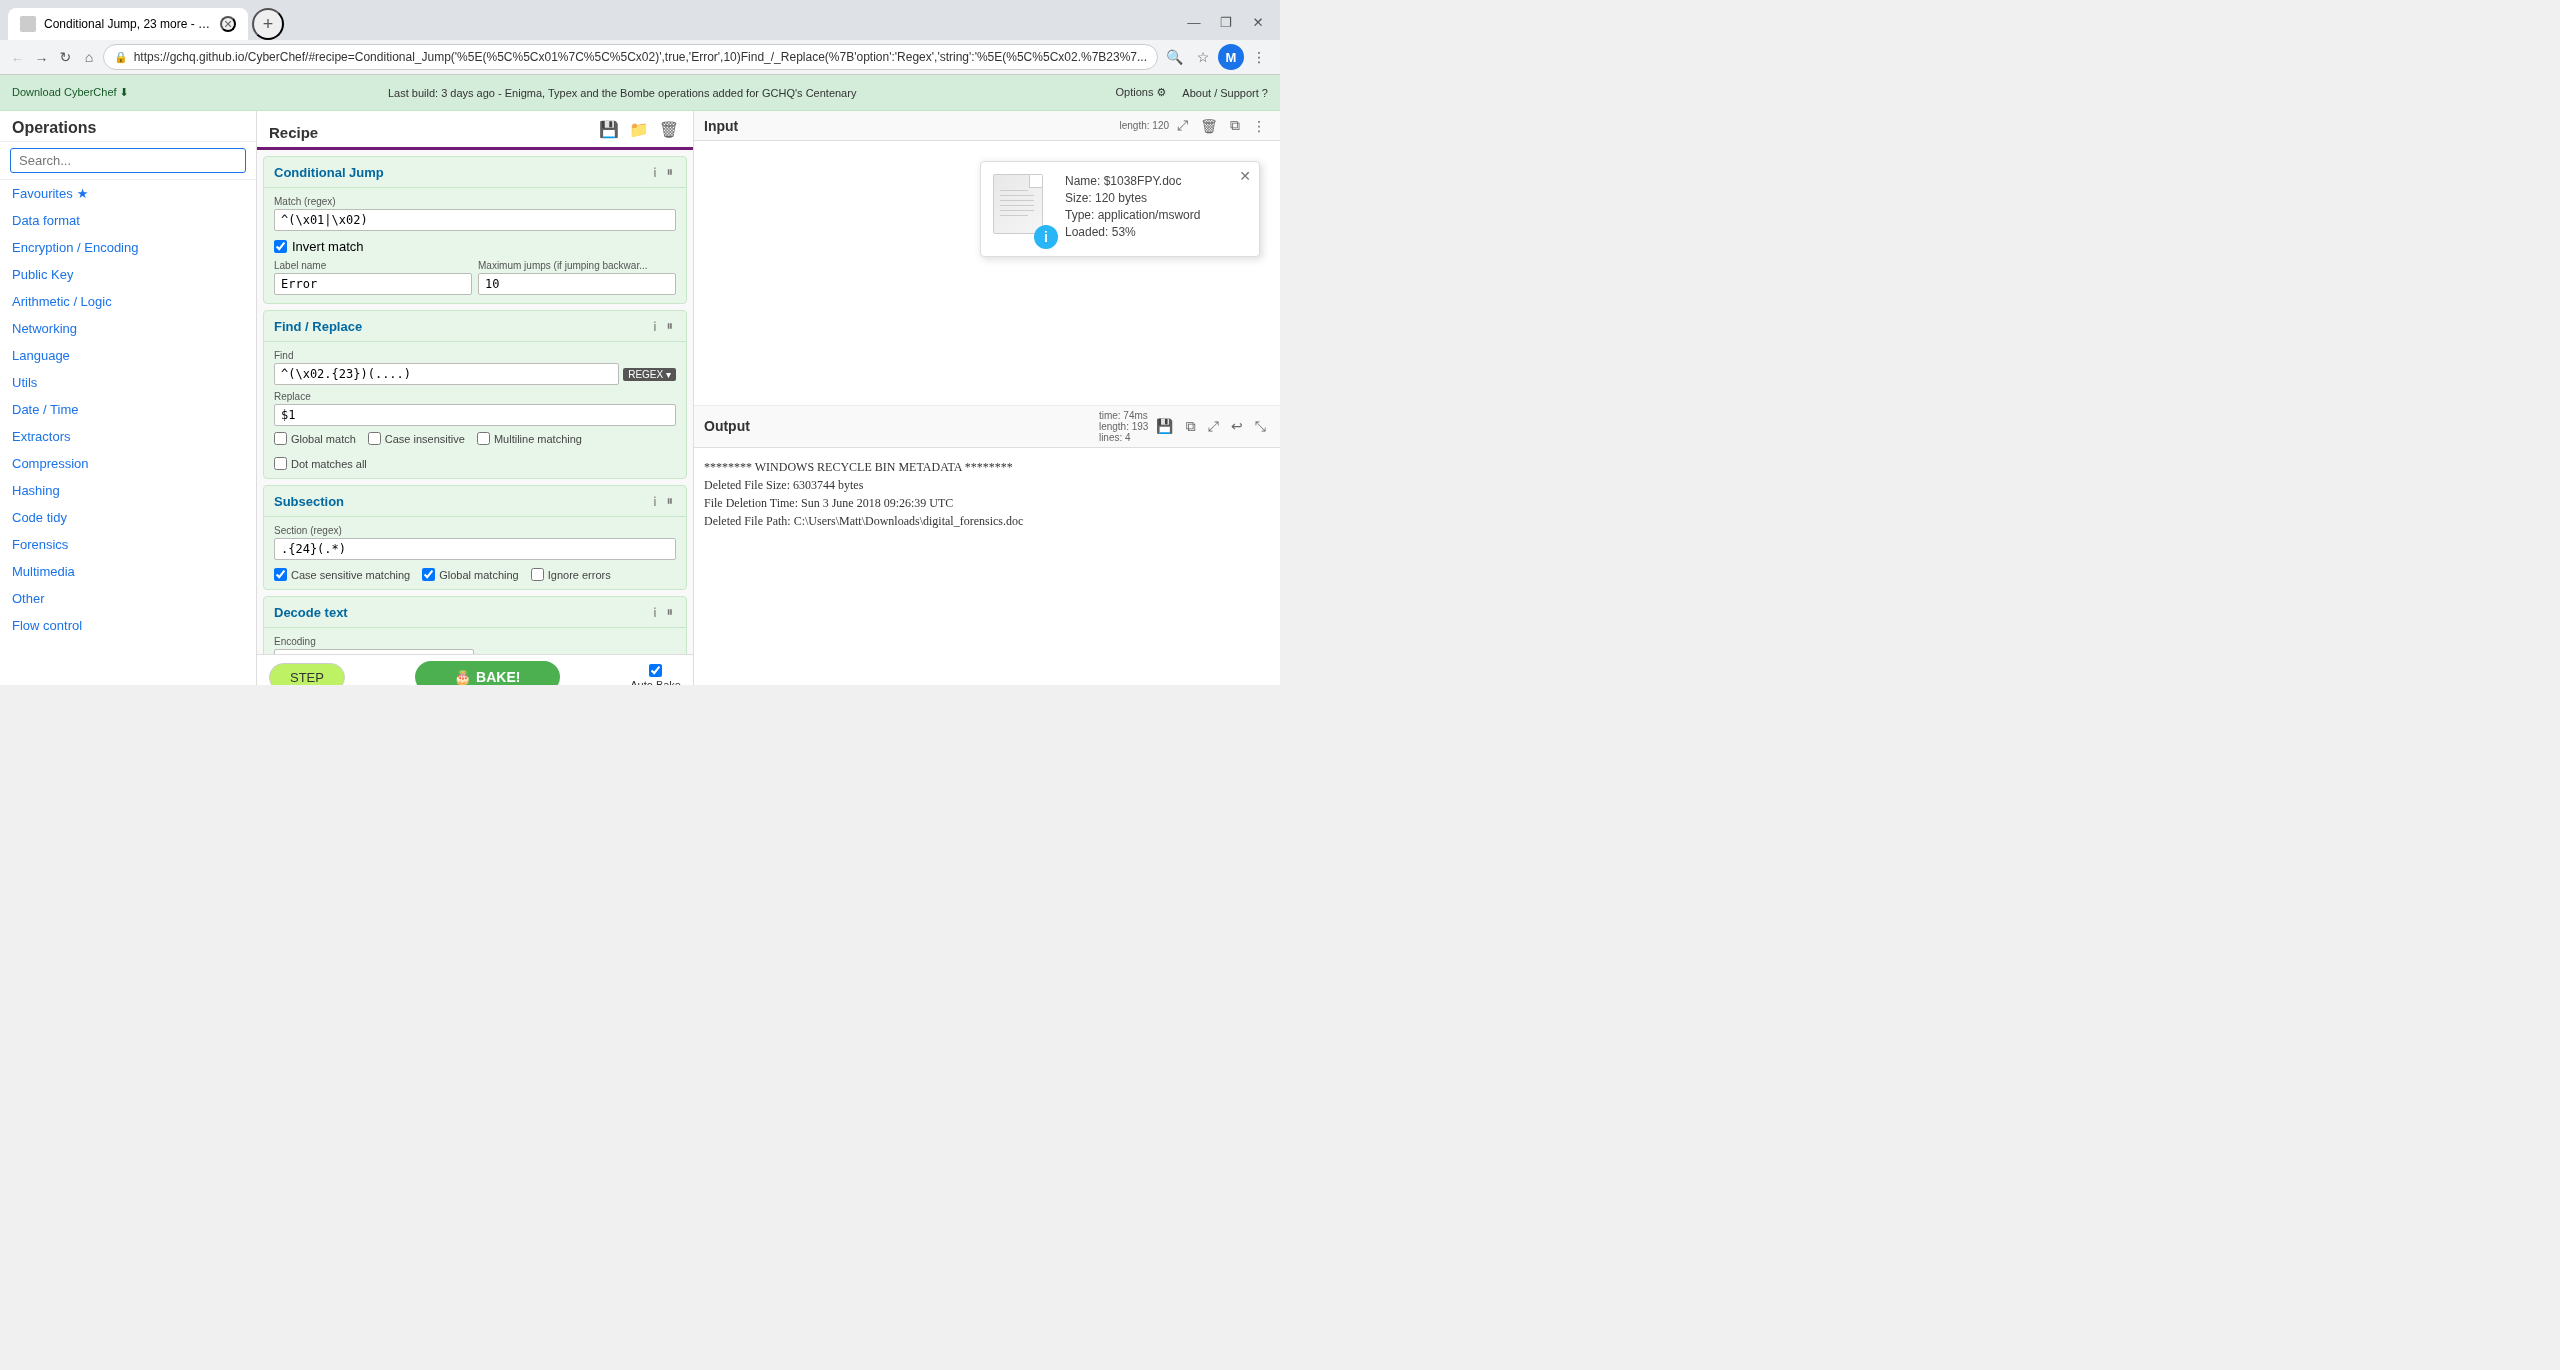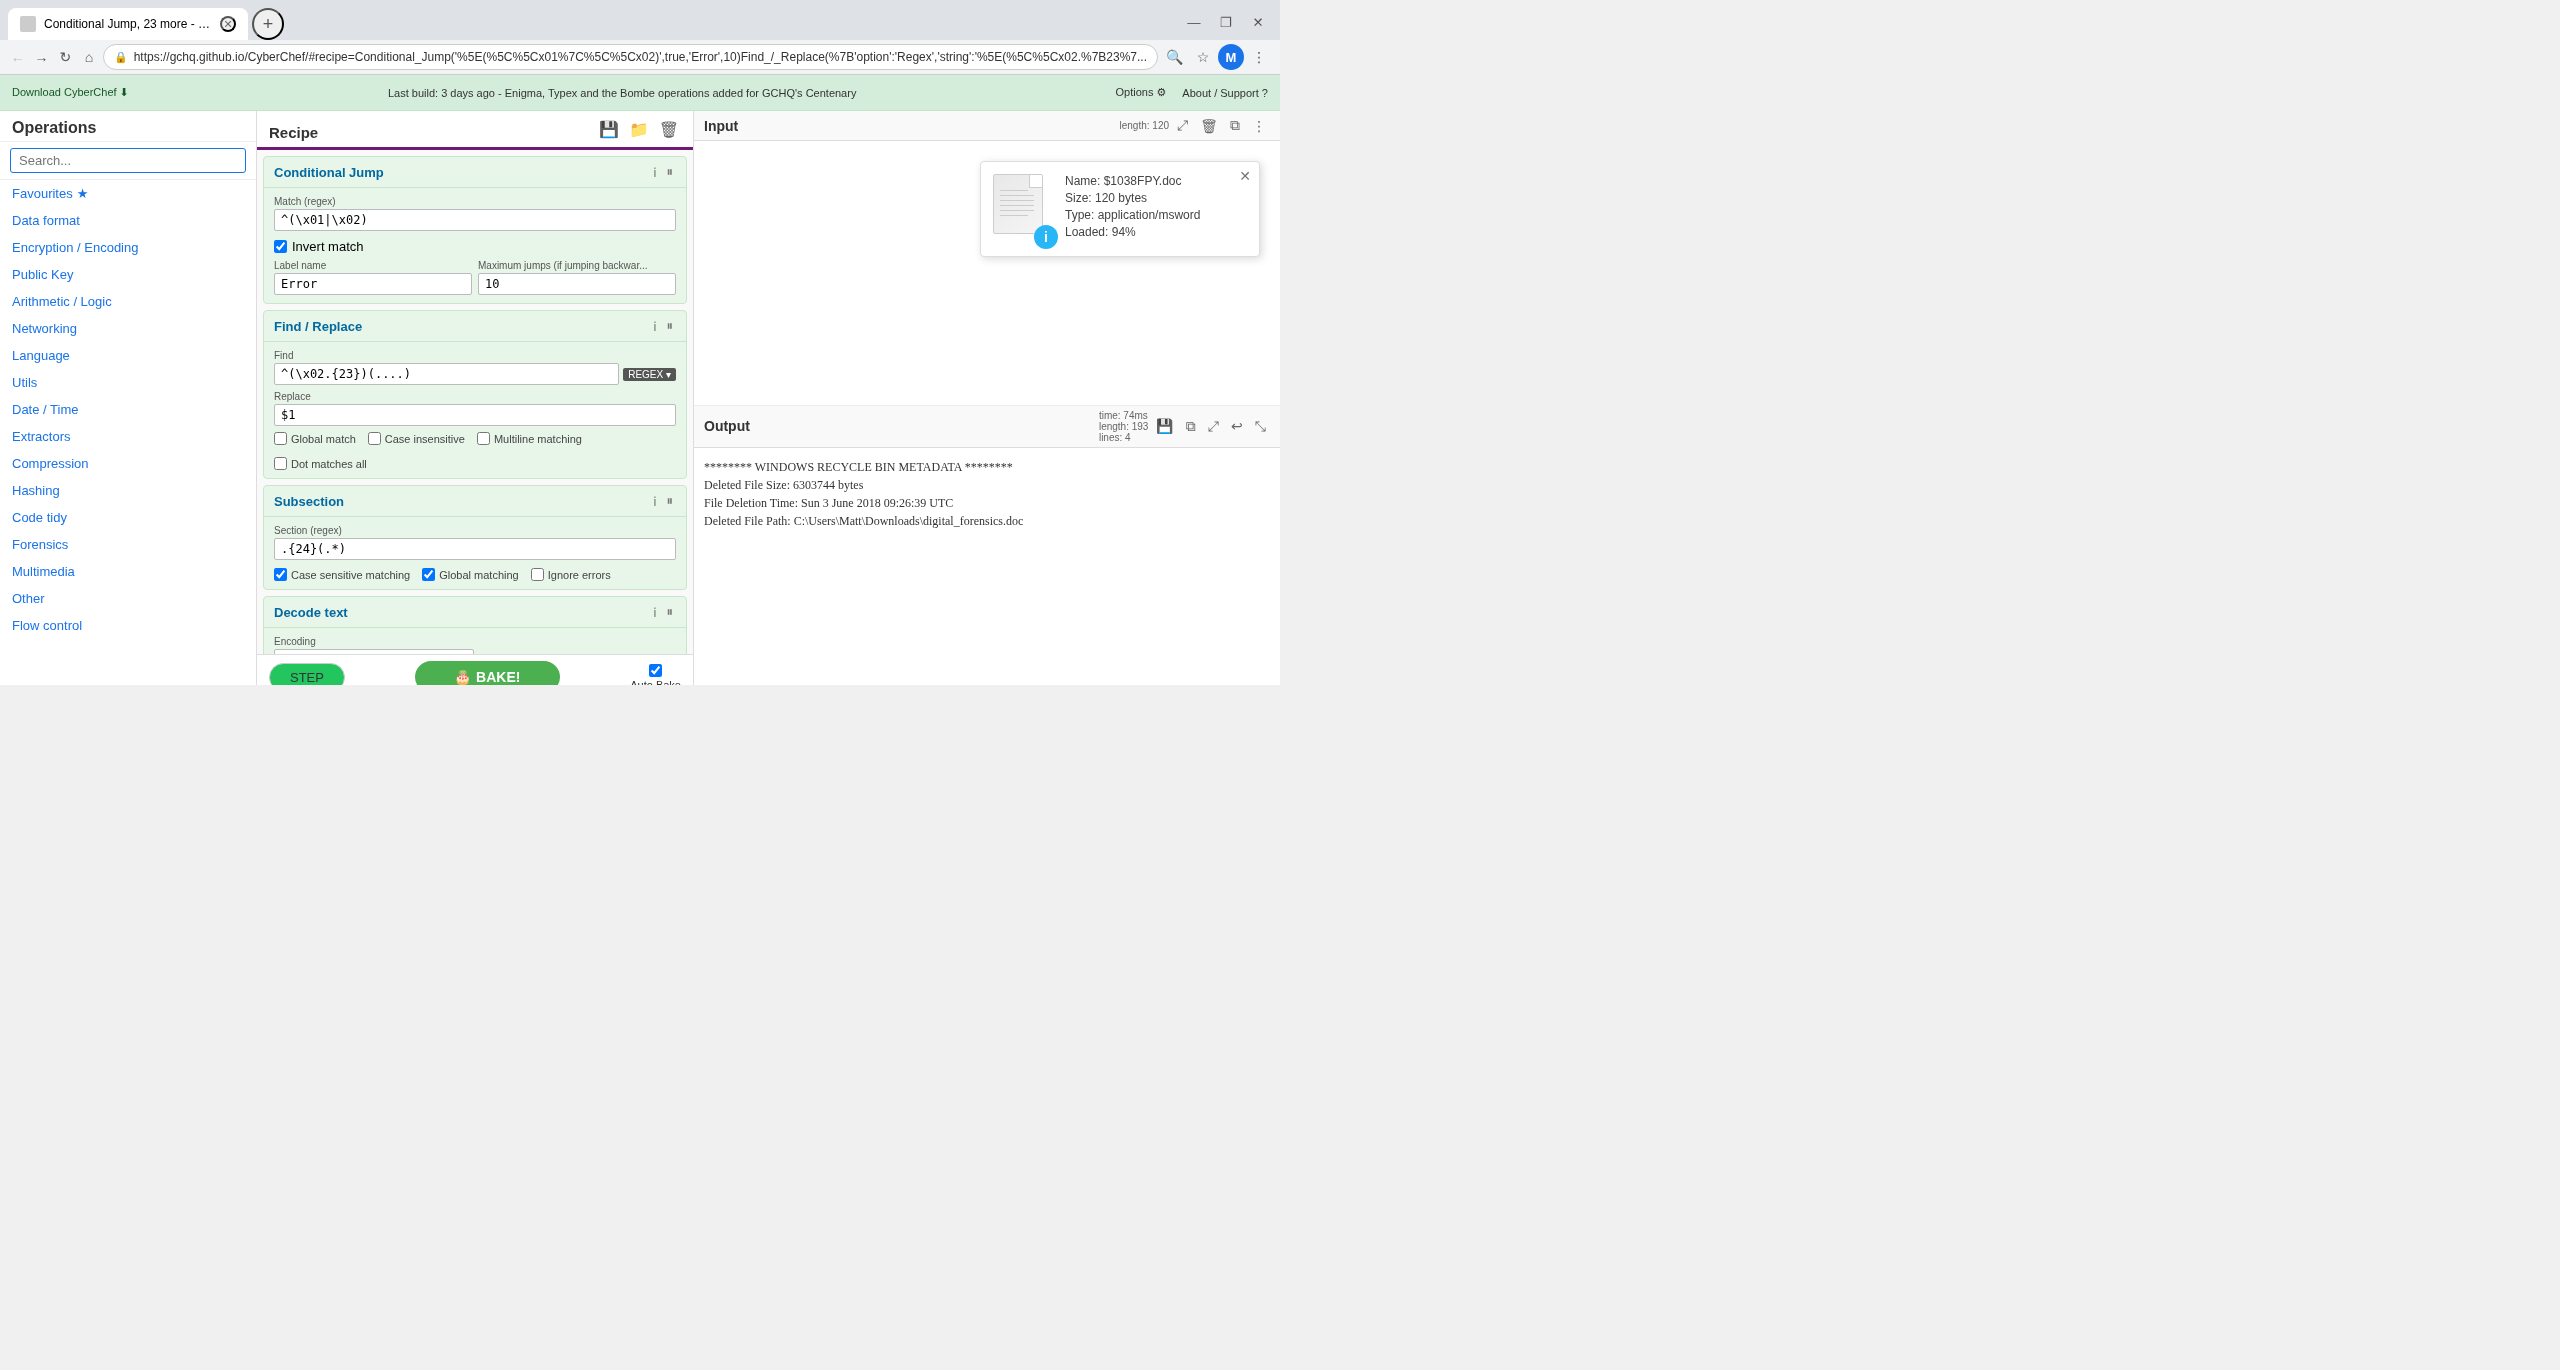"Loaded: 94%" div { text: 94% -> 53% }
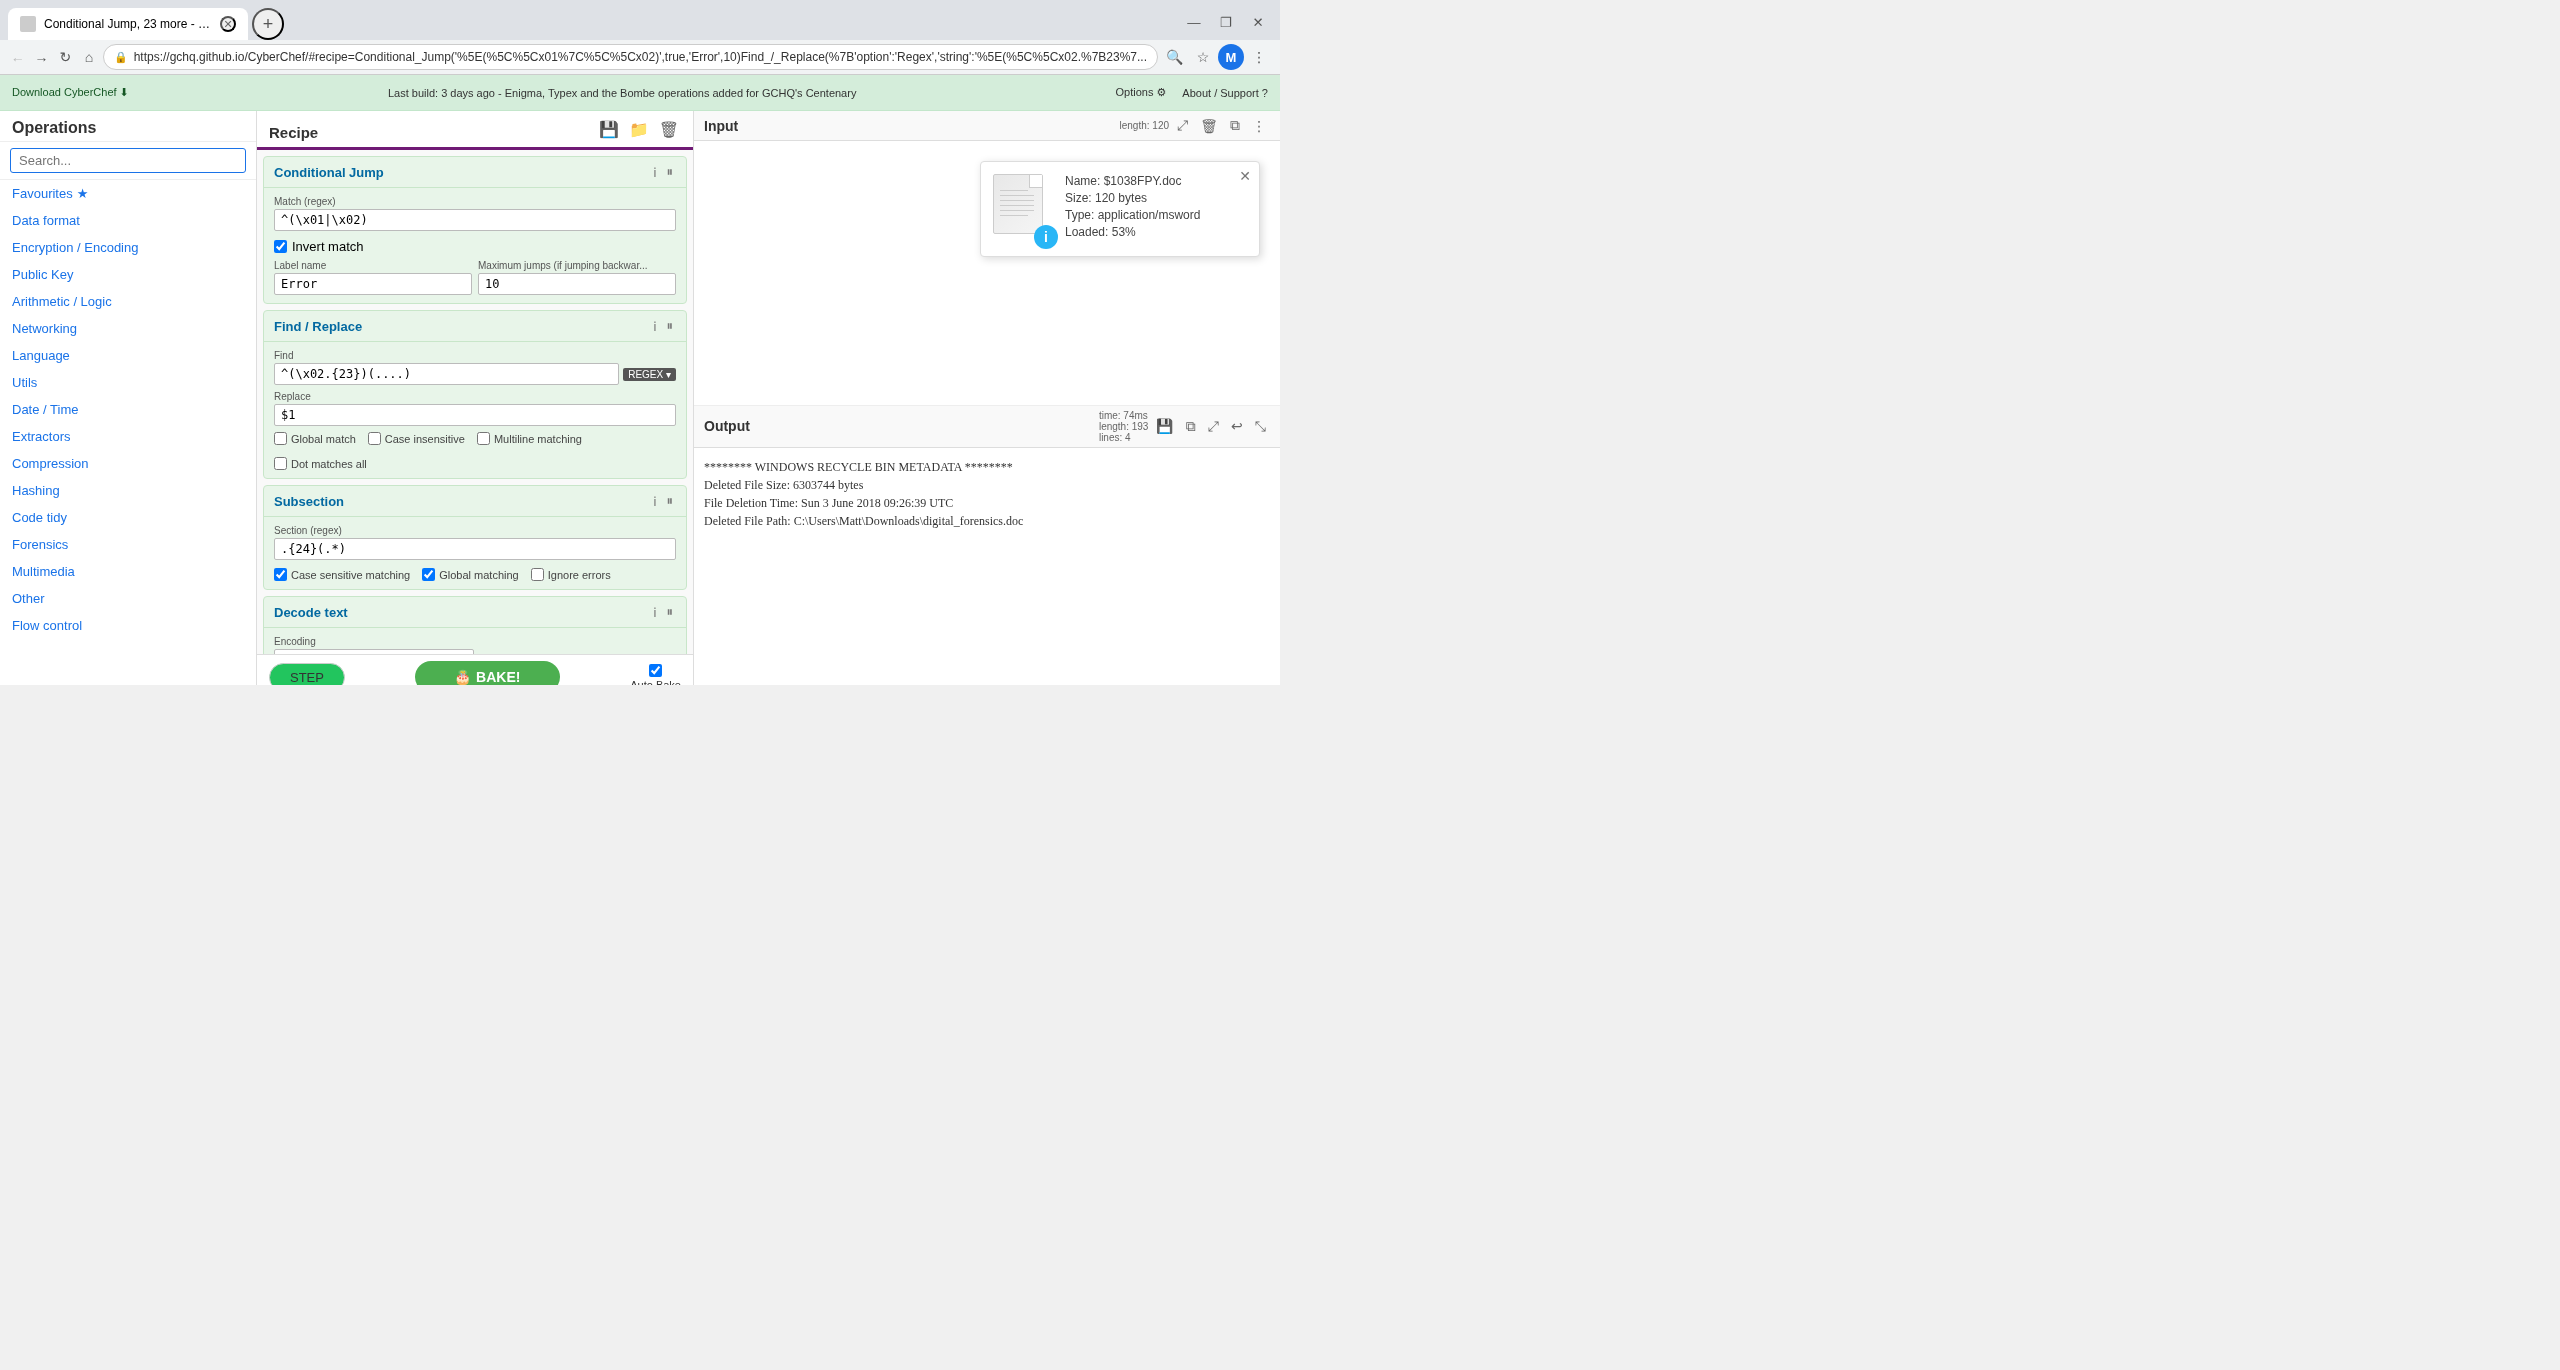"STEP" .step-btn { background: #22c55e -> #bef264 }
